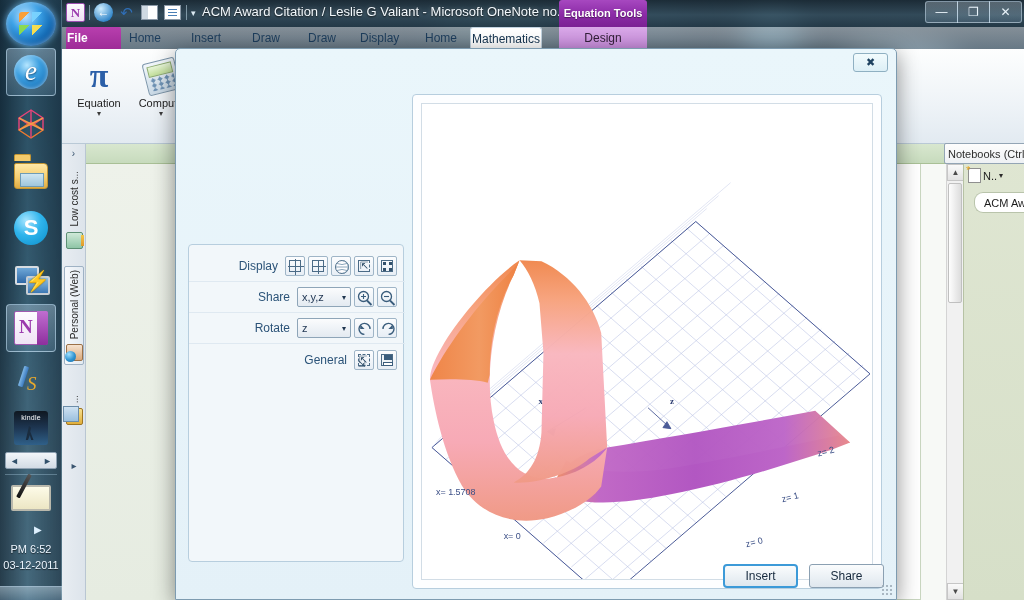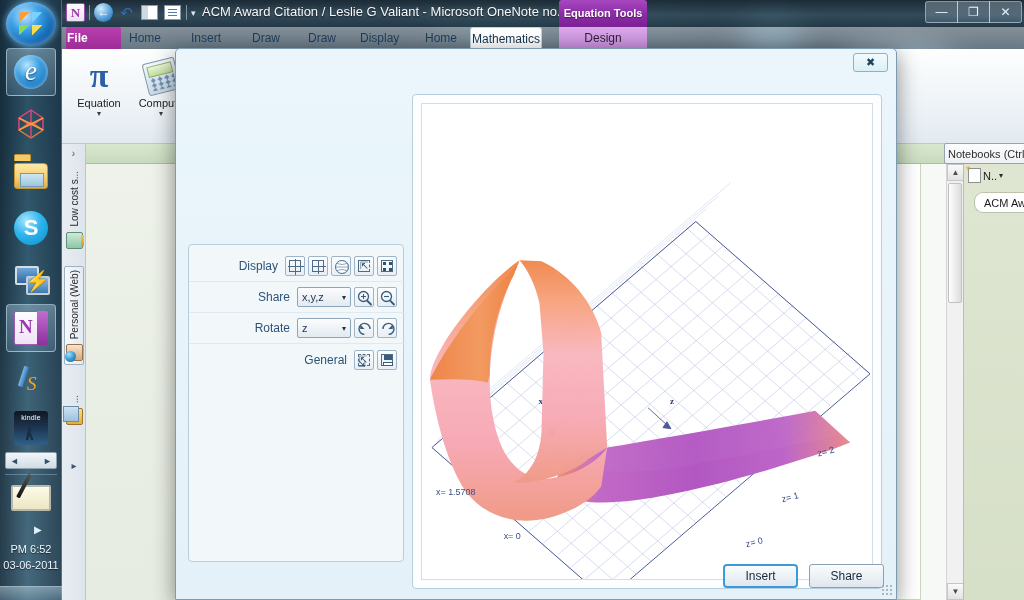"03-06-2011" div { text: 03-06-2011 -> 03-12-2011 }
